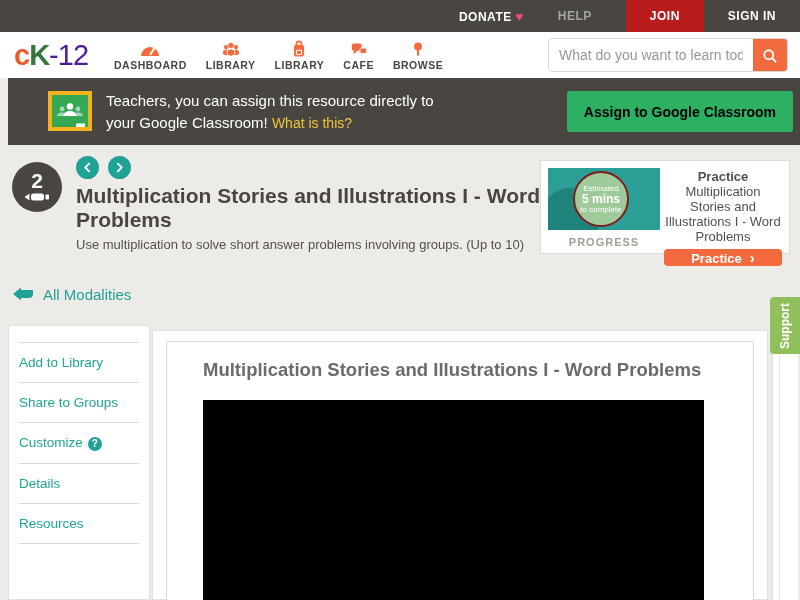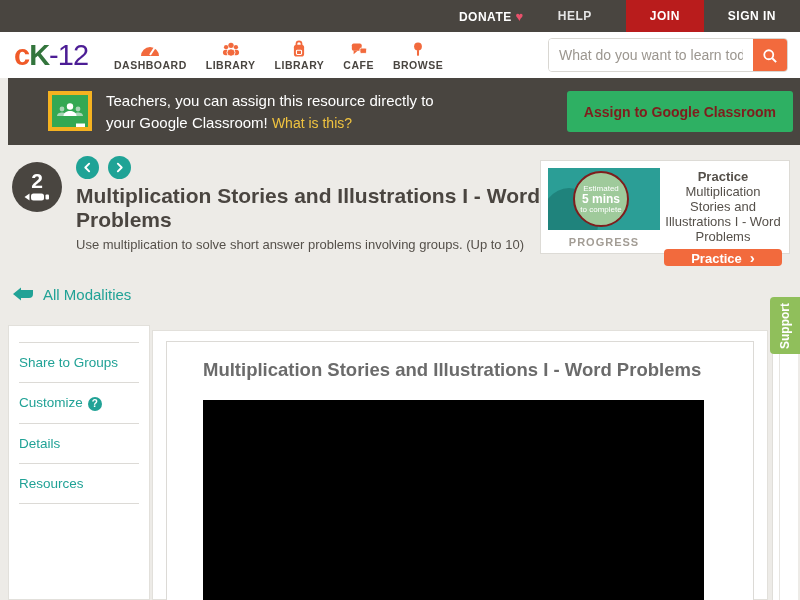"HELP" .tb-help { color: #e5e5e5 -> #a3a3a3 }
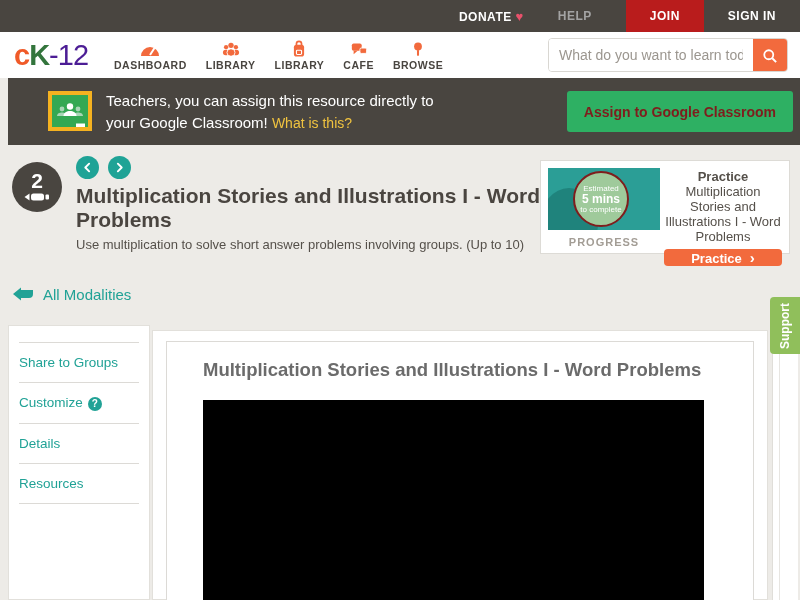"Assign to Google Classroom" .banner-btn { color: #7f1d1d -> #000000 }
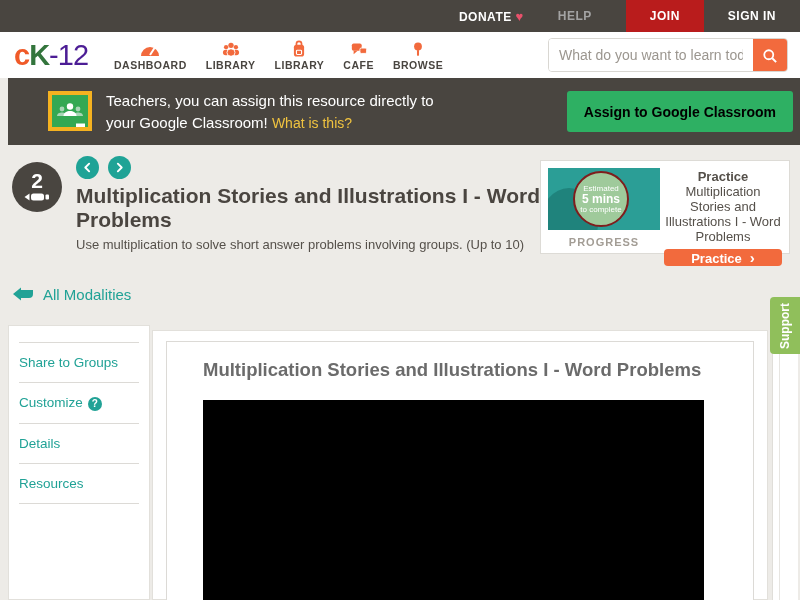"Add to Library" li { html: none -> <li>Add to Library</li> }
